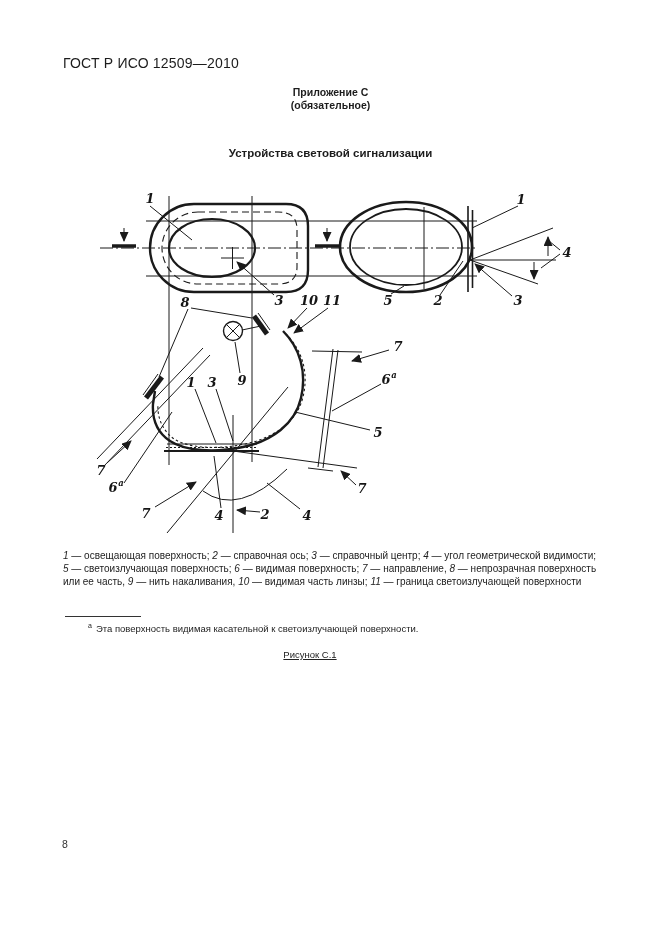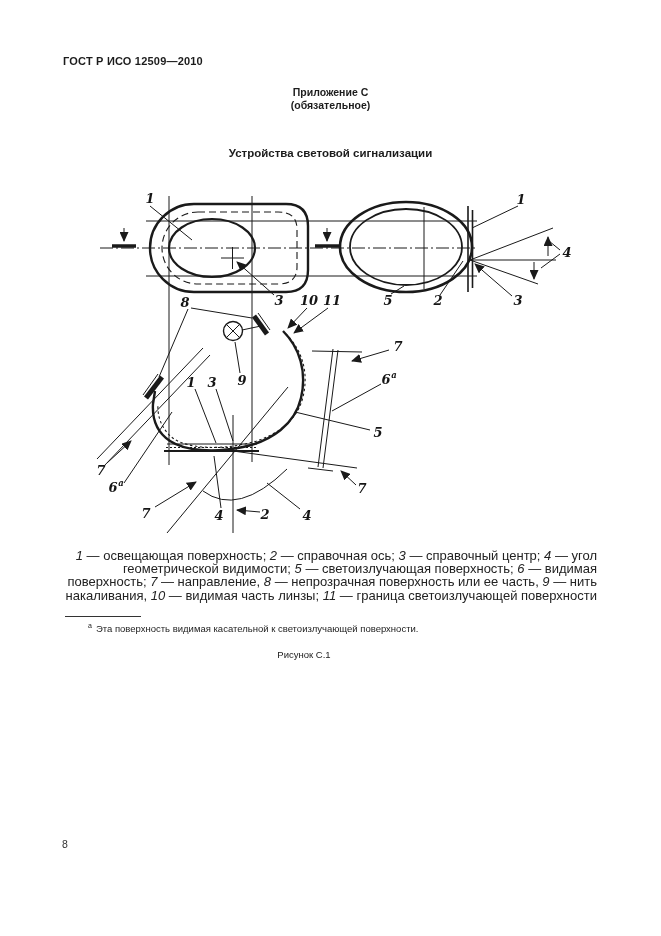"ГОСТ Р ИСО 12509—2010" .hdr { font-size: 11px -> 14px; font-weight: bold -> normal }
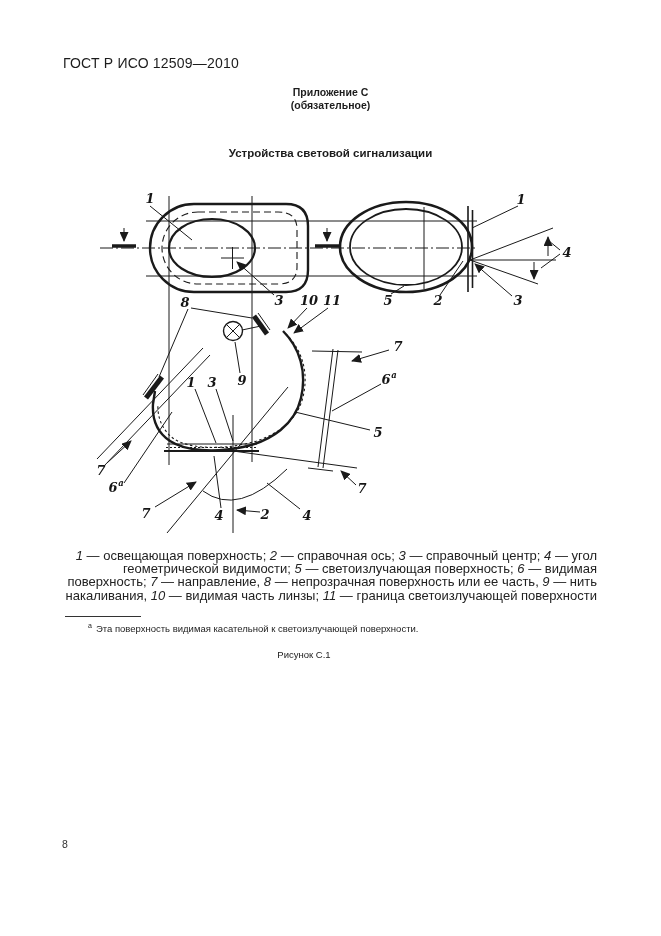"1 — освещающая поверхность; 2" .legend { font-size: 13px -> 10px; text-align: right -> left }
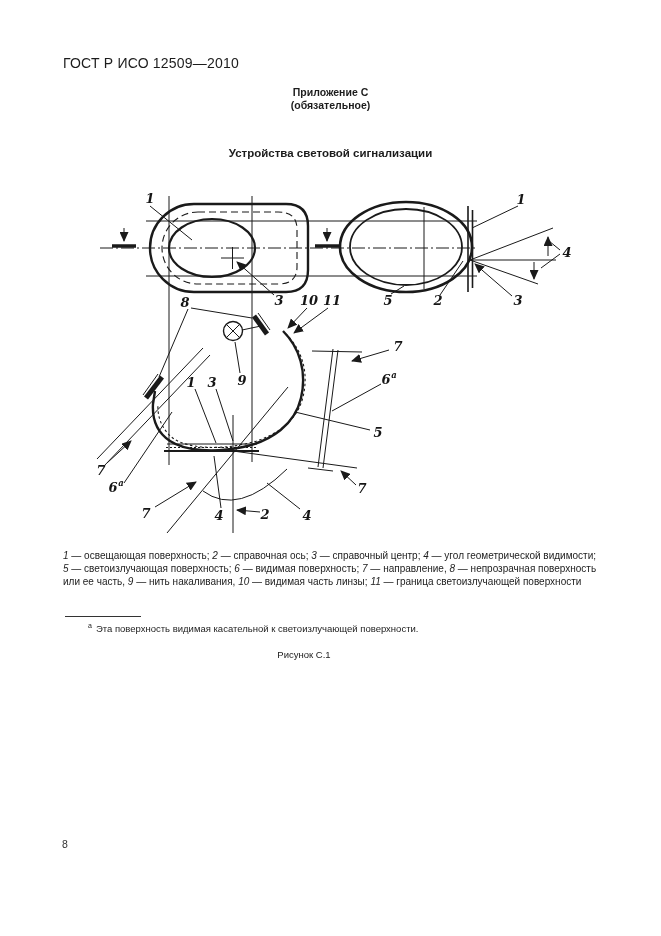"Рисунок С.1" .caption { left: 2px -> 8px; text-decoration: none -> underline }
